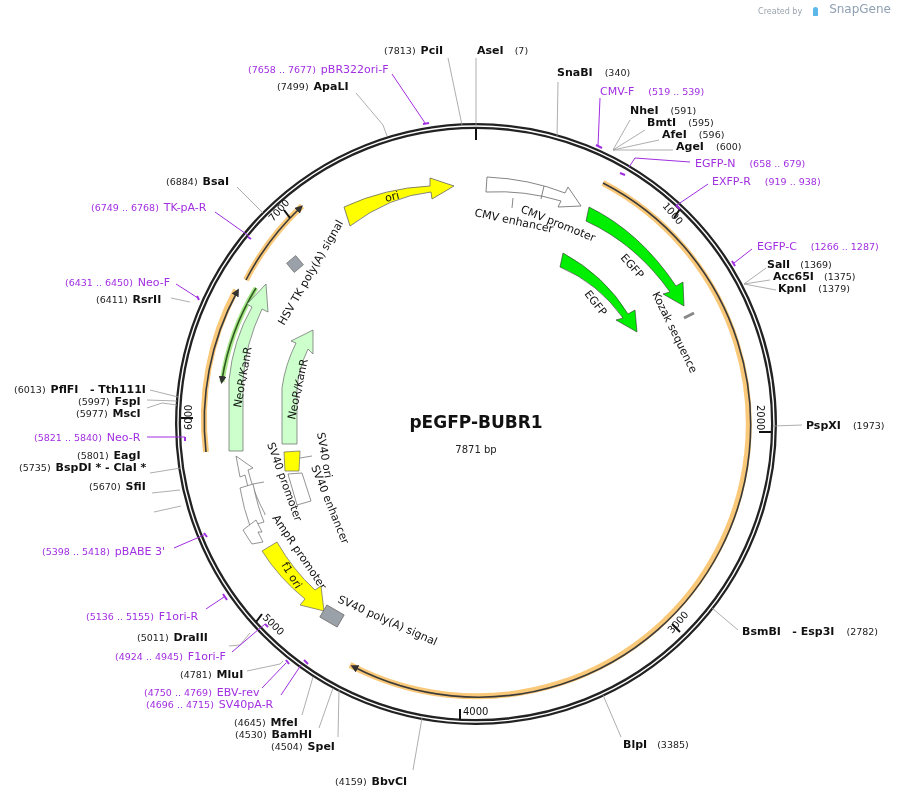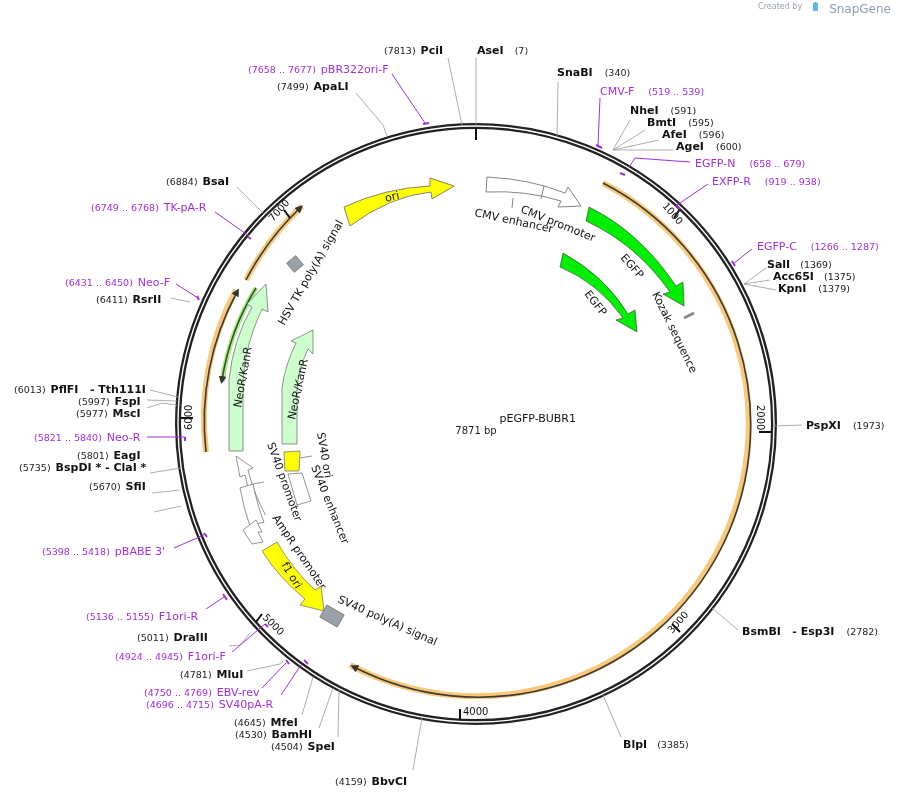"Created by" .credit { align-items: flex-start -> flex-end }
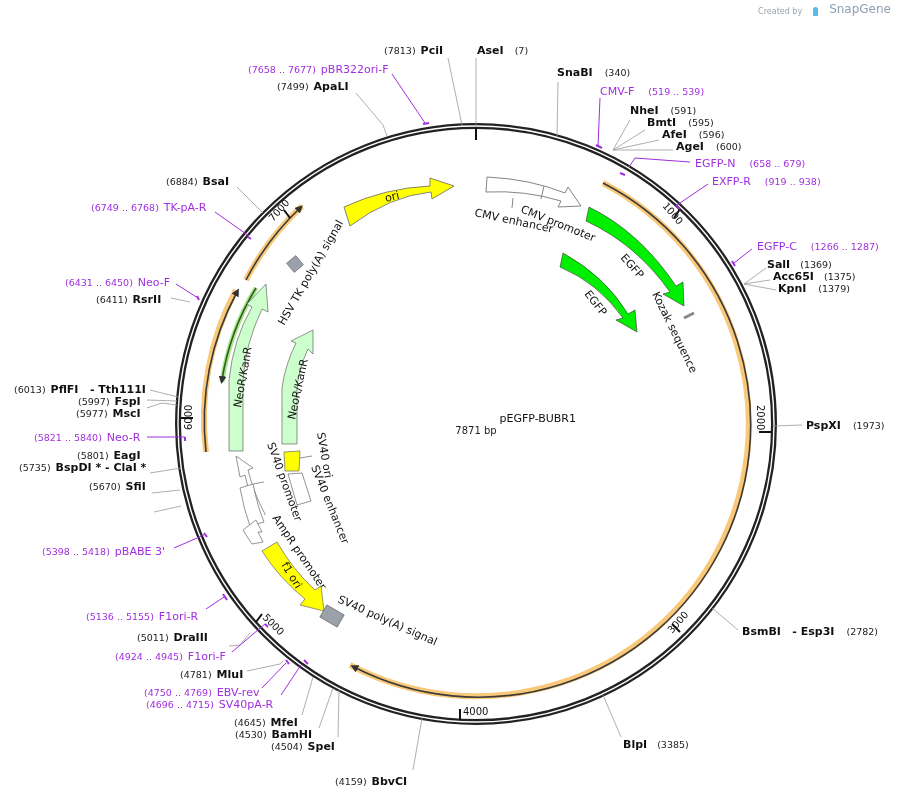"pEGFP-BUBR1" .title-block .name { font-size: 11px -> 17px; font-weight: normal -> bold; text-align: right -> none }
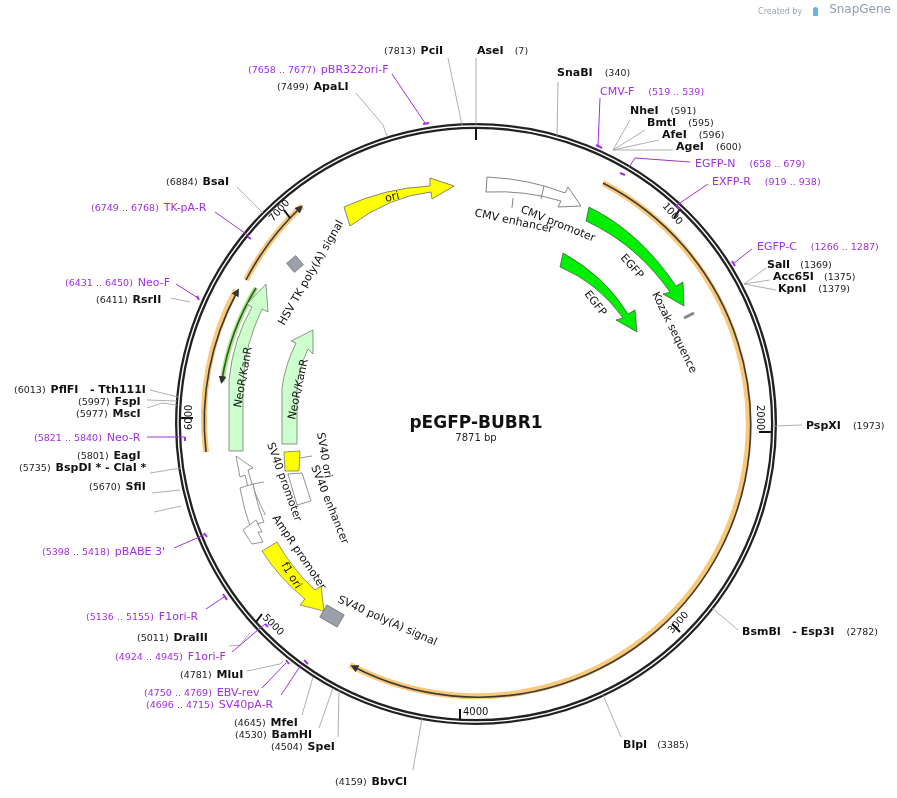"7871 bp" .title-block .size { margin-top: none -> 12px }
